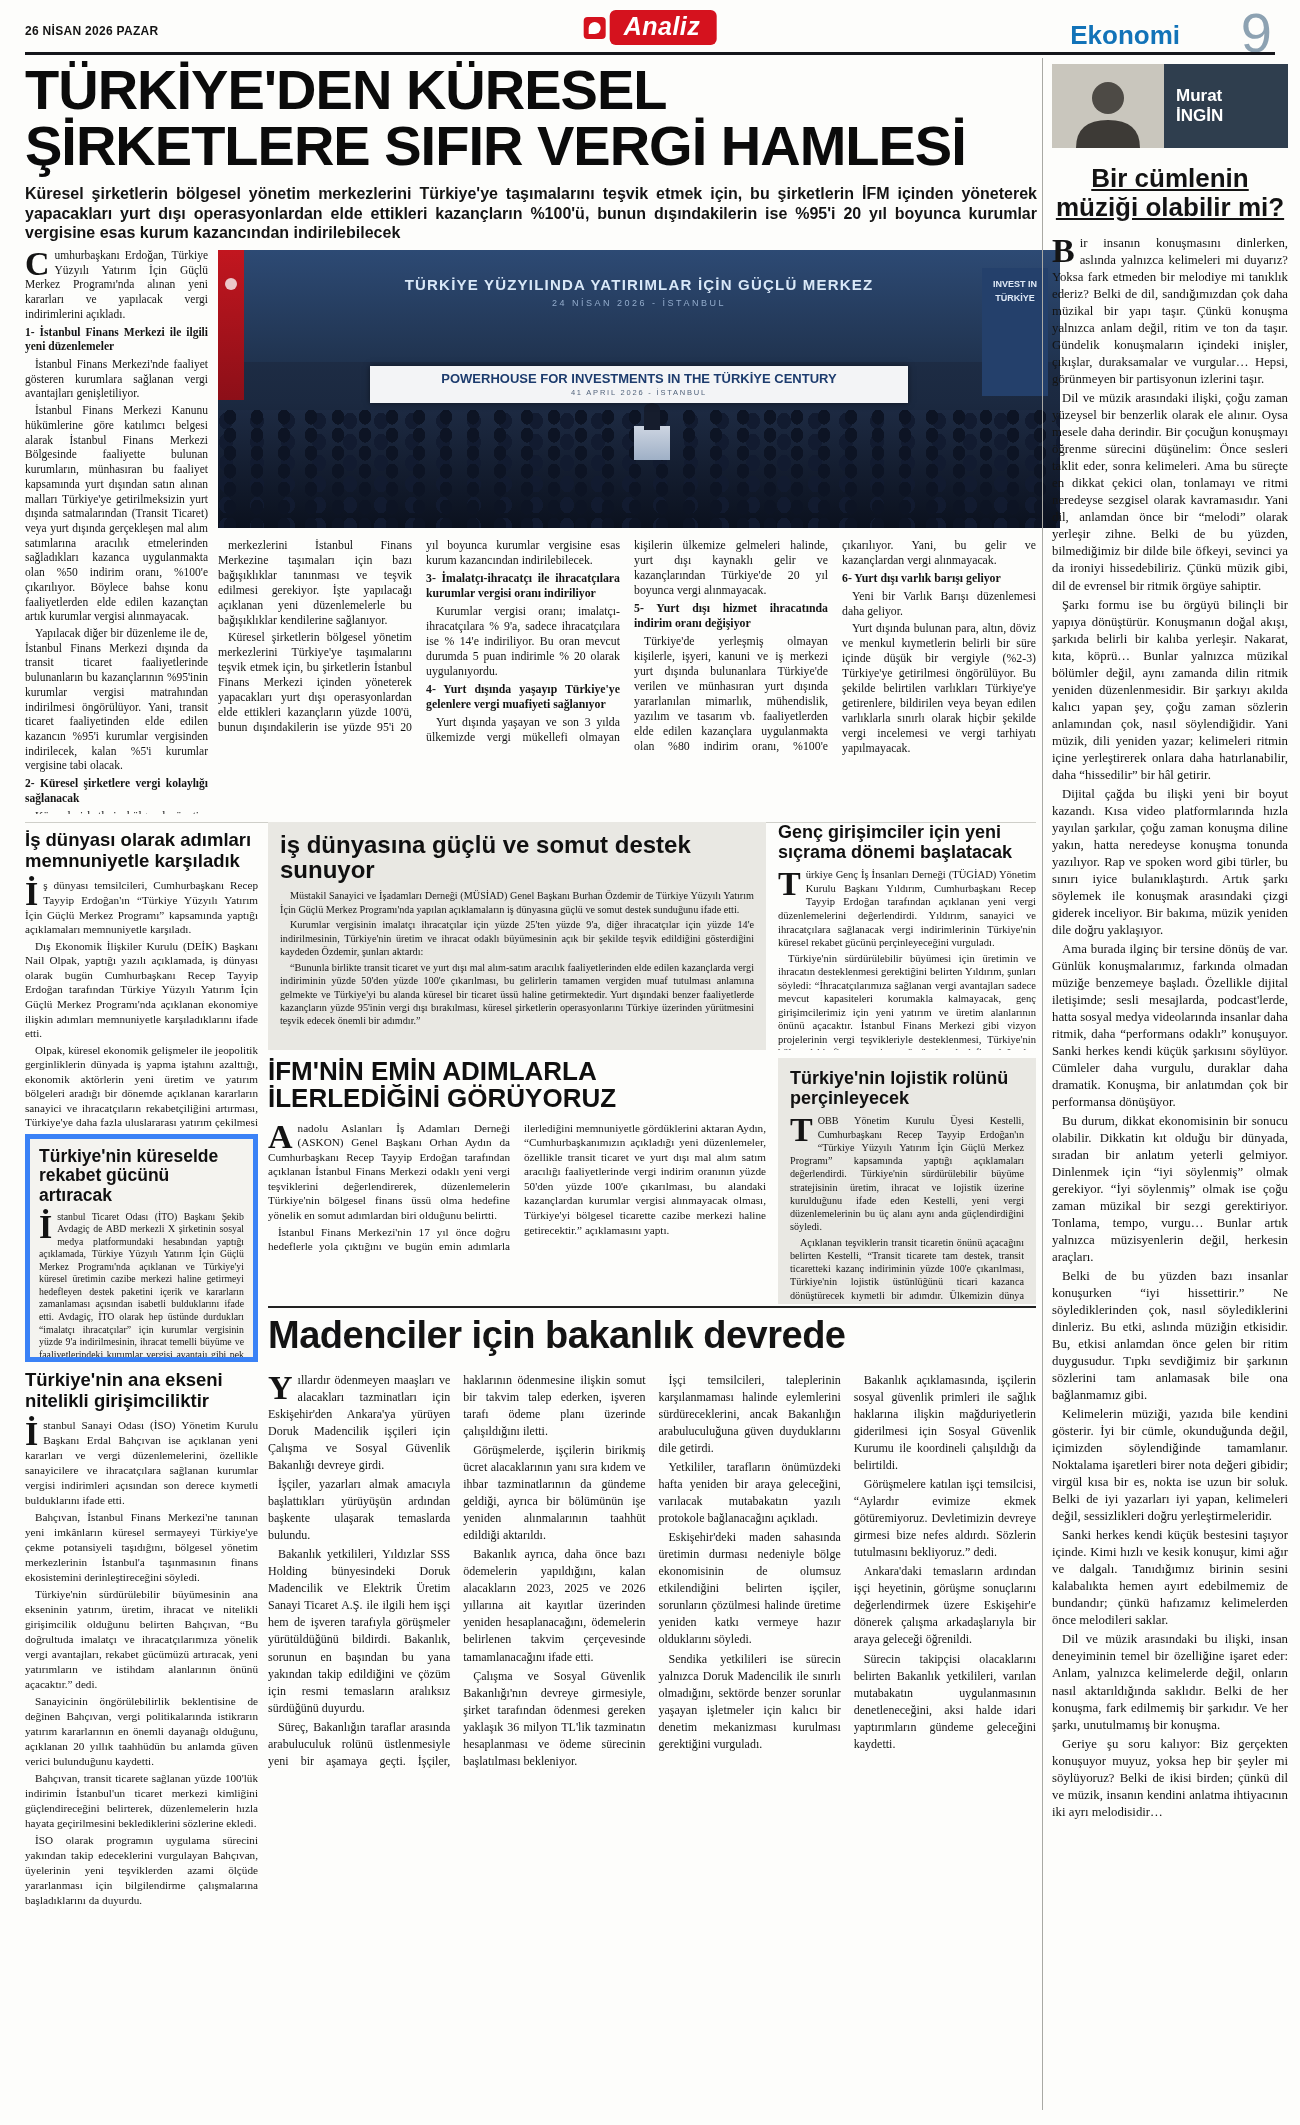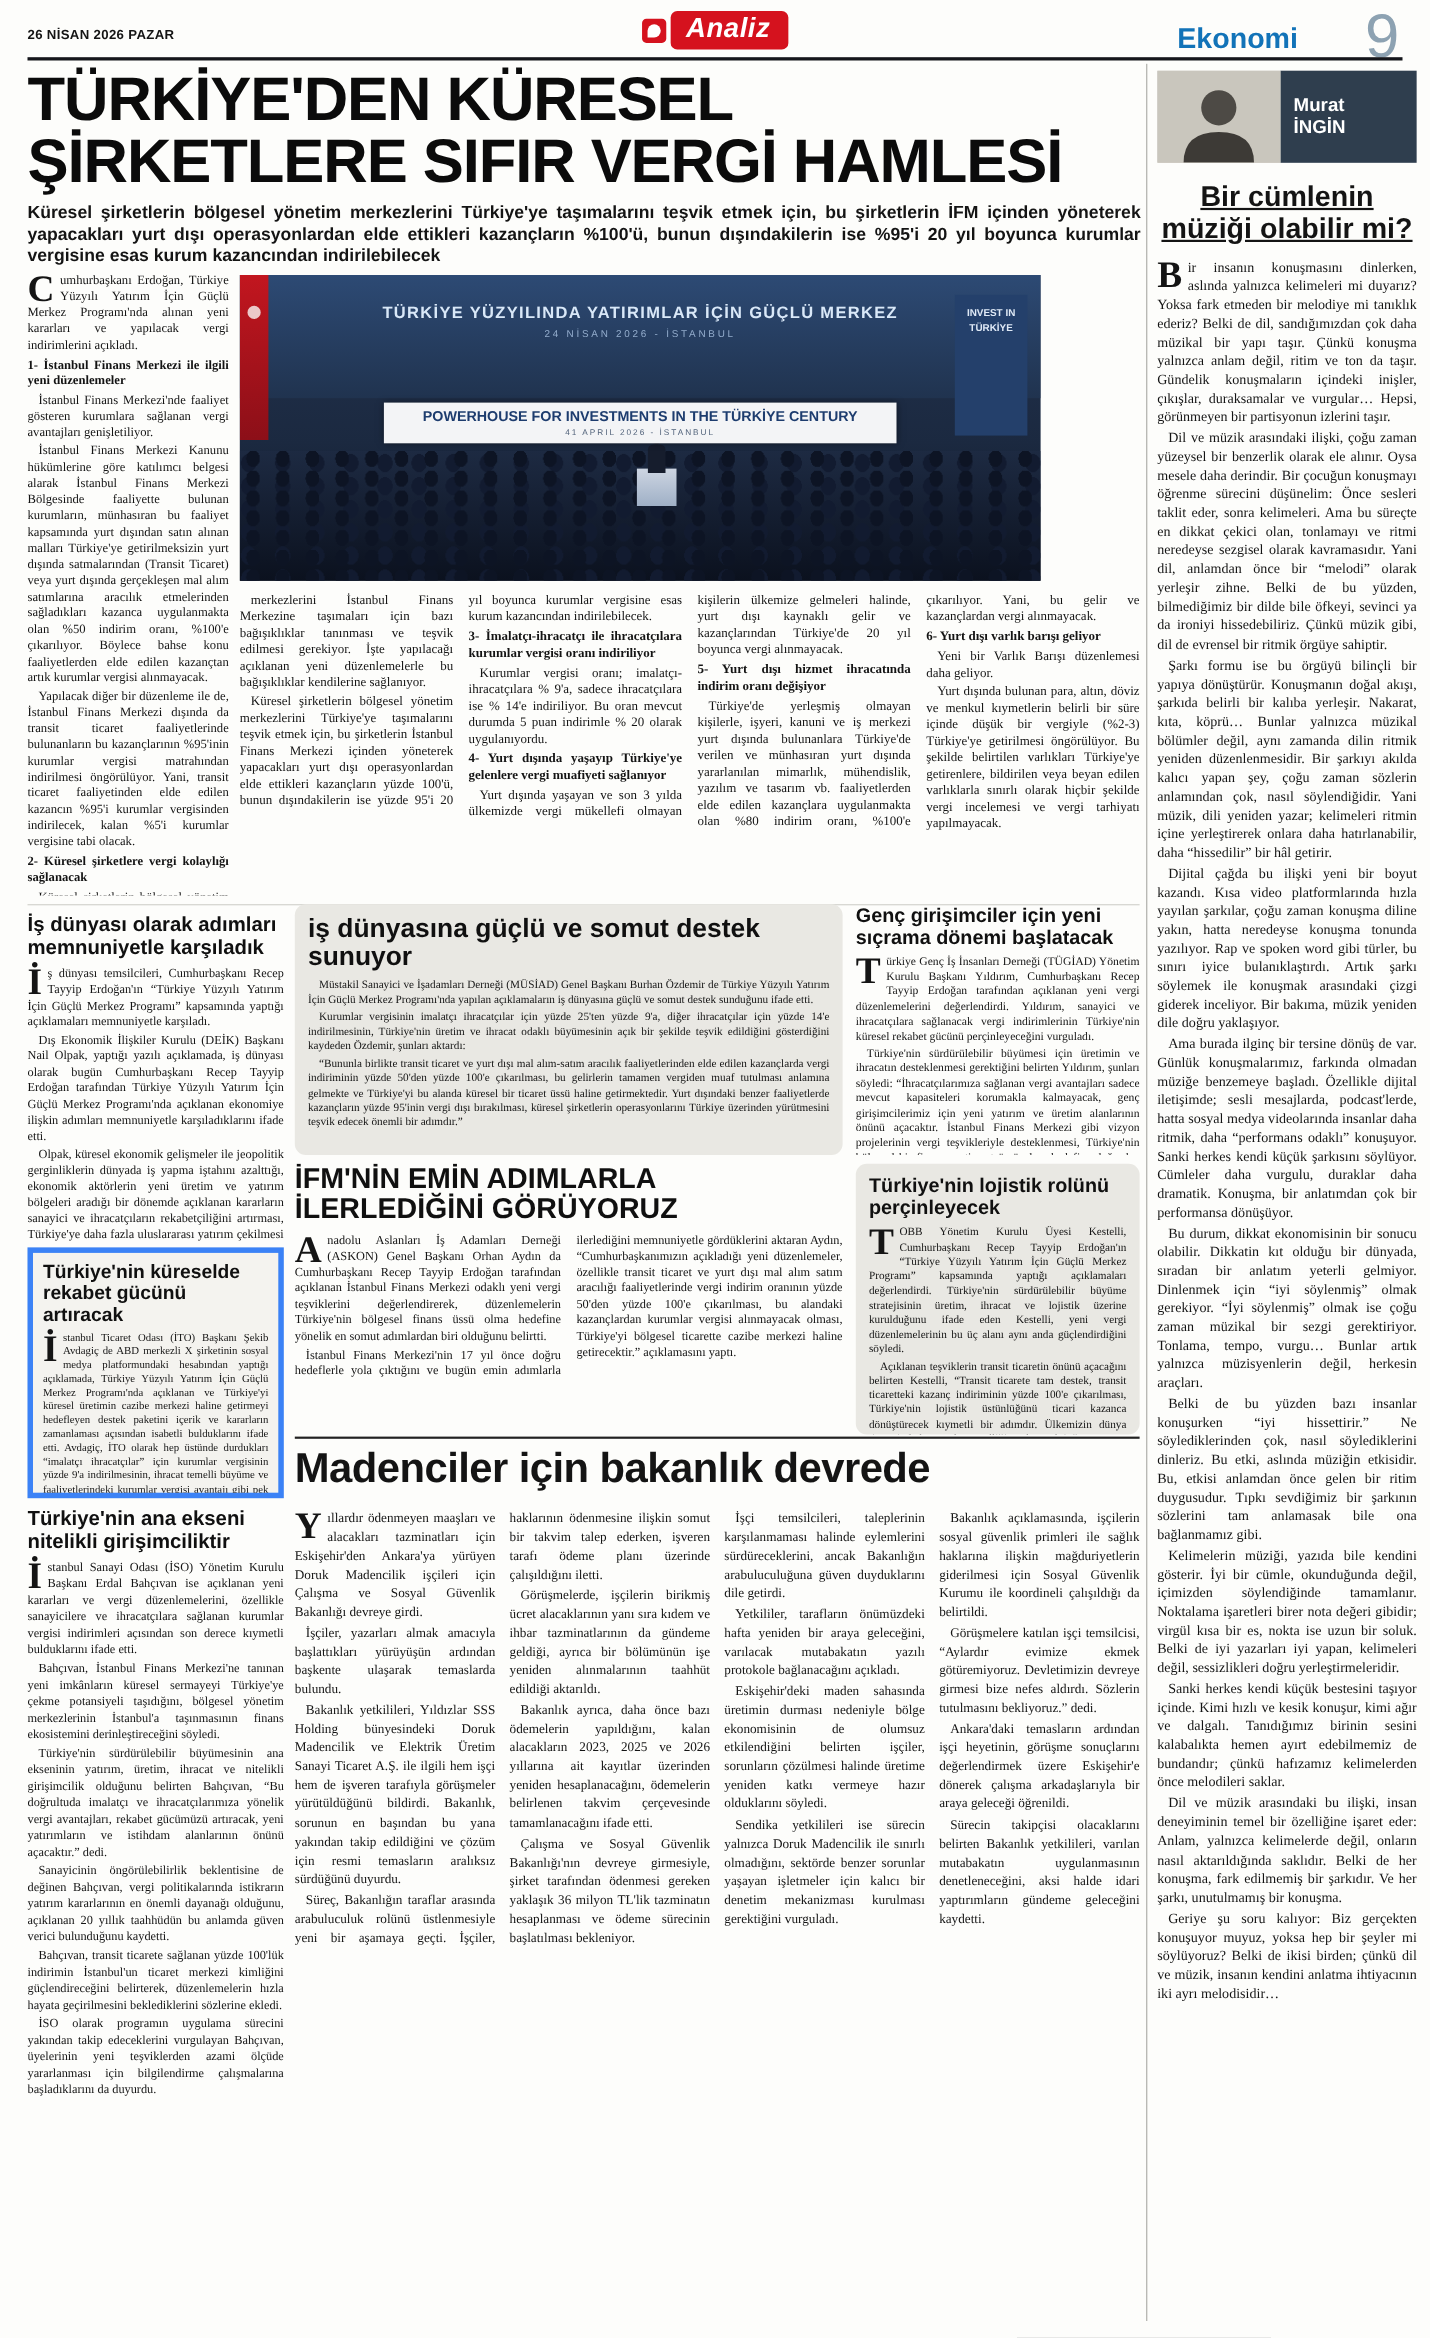"TÜRKİYE YÜZYILINDA YATIRIMLAR İÇİN GÜÇLÜ" .photo { width: 728px -> 842px }
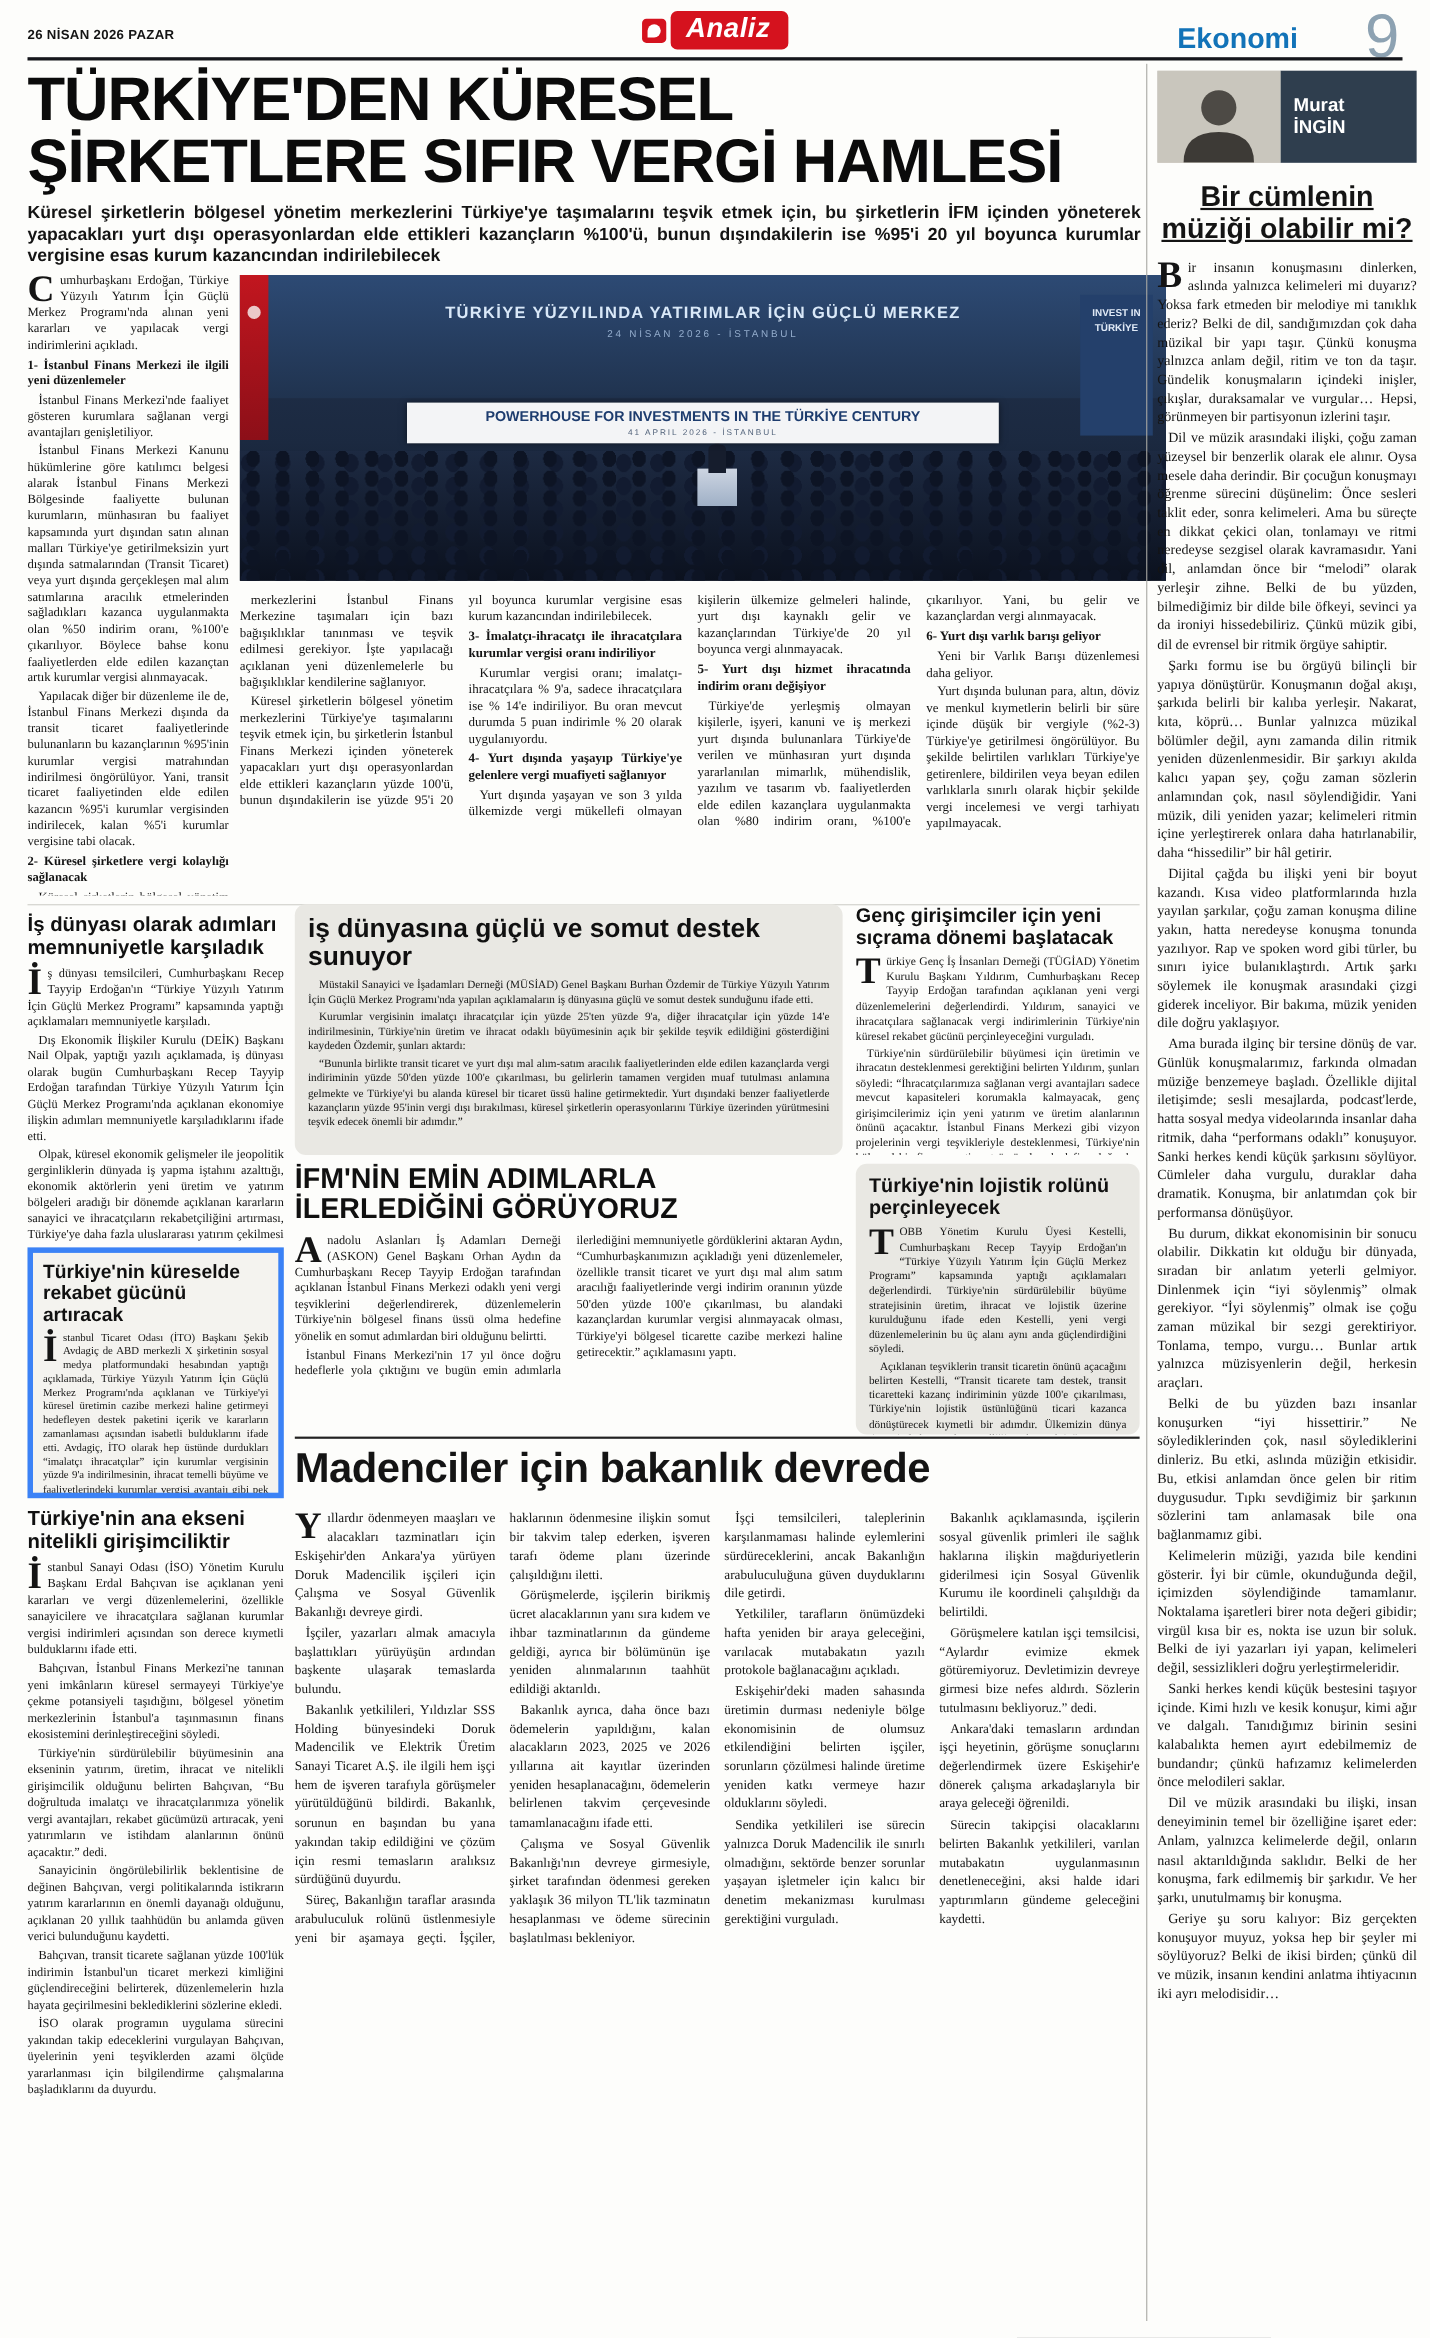"iş dünyasına güçlü ve somut" .graybox { border-radius: 10px -> none }
